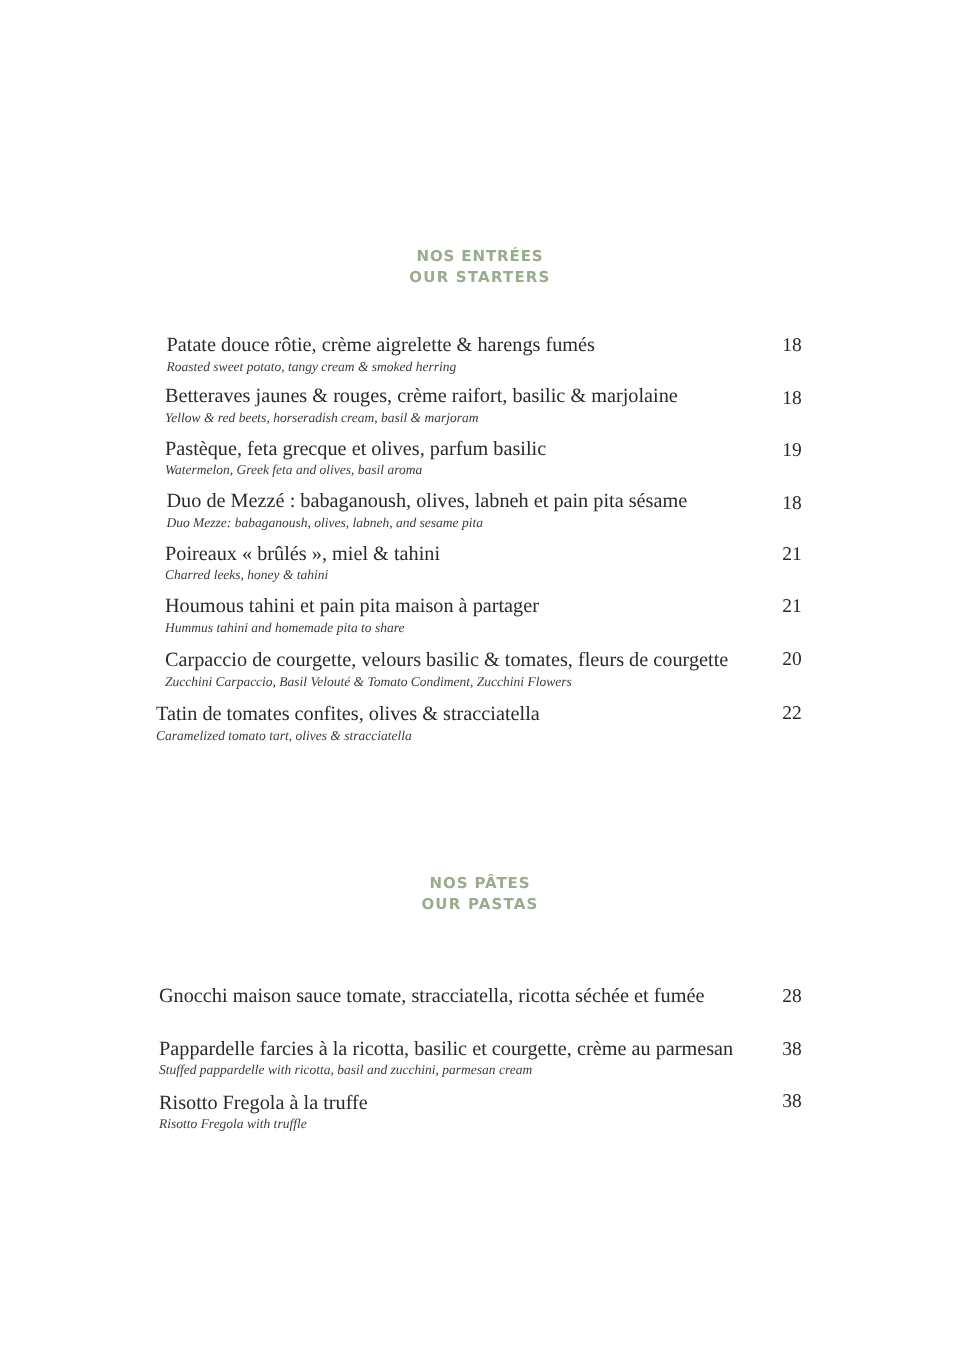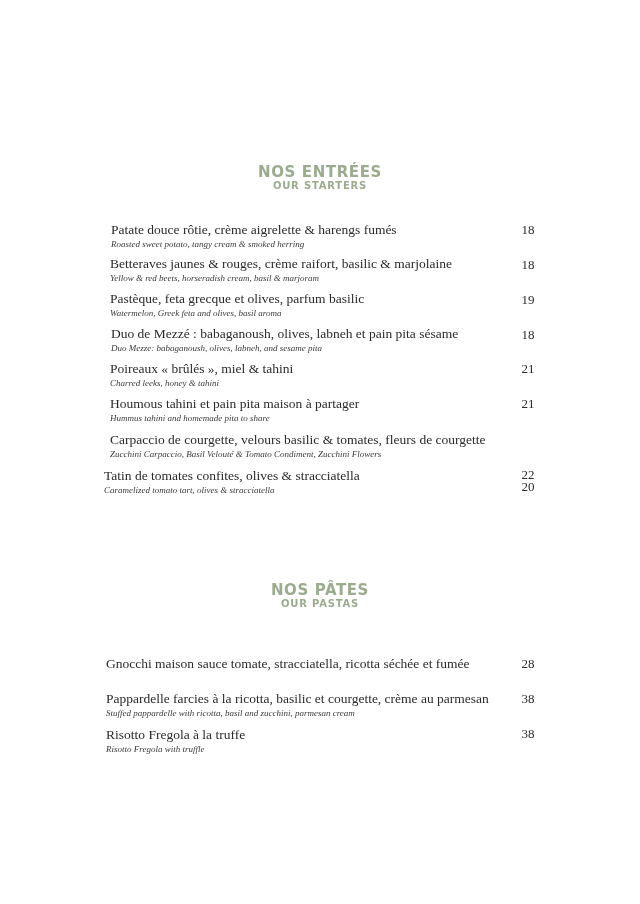"NOS ENTRÉES" .section-head .fr { font-size: 15px -> 10px }
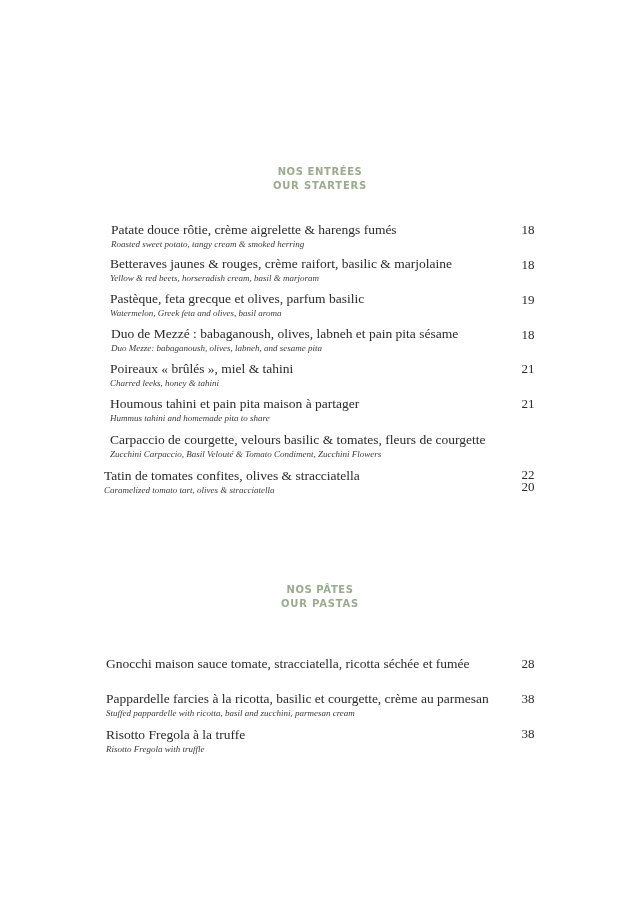"20" div.price { margin-top: 48px -> none }
